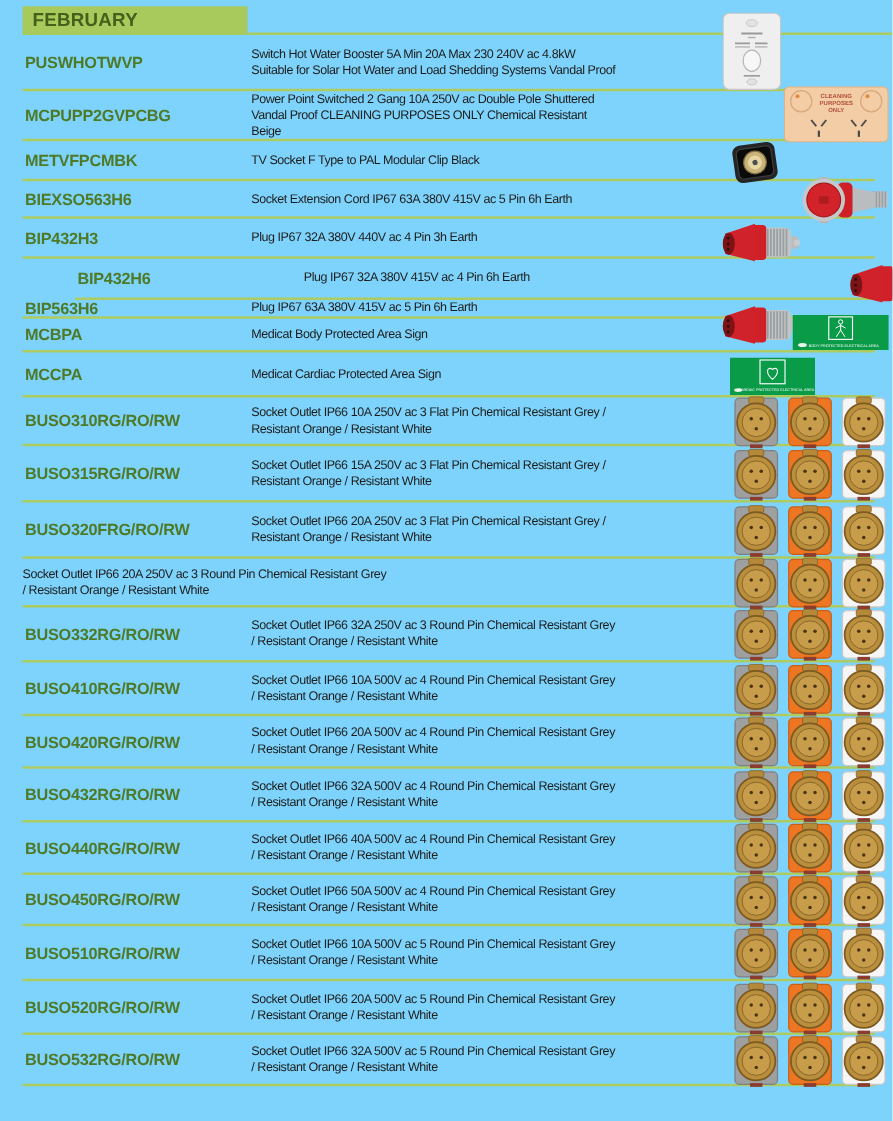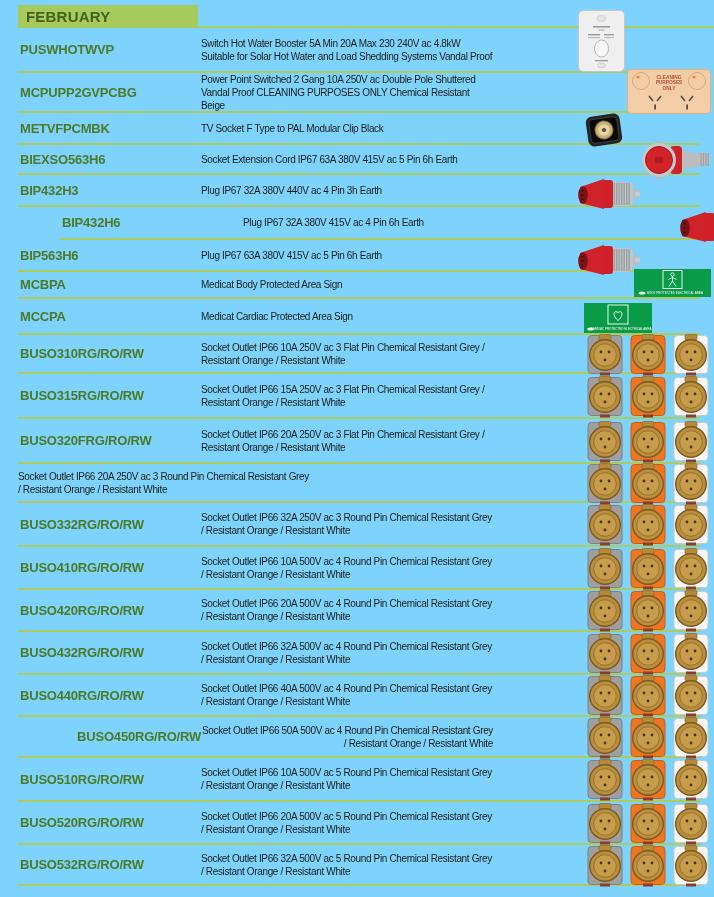"BIP563H6" div.row { height: 32px -> 15px }
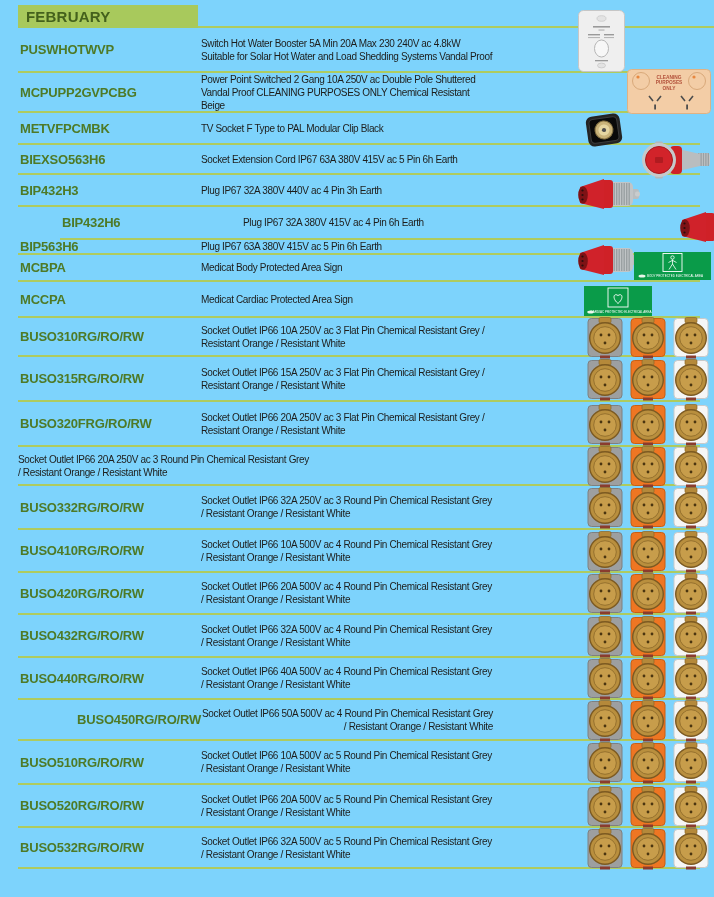"BUSO450RG/RO/RW" div.row { text-align: right -> none }
